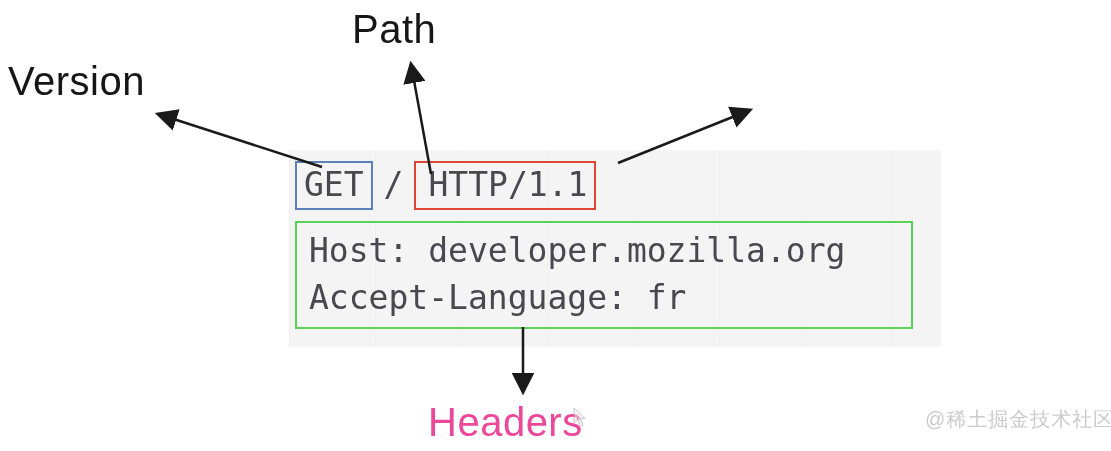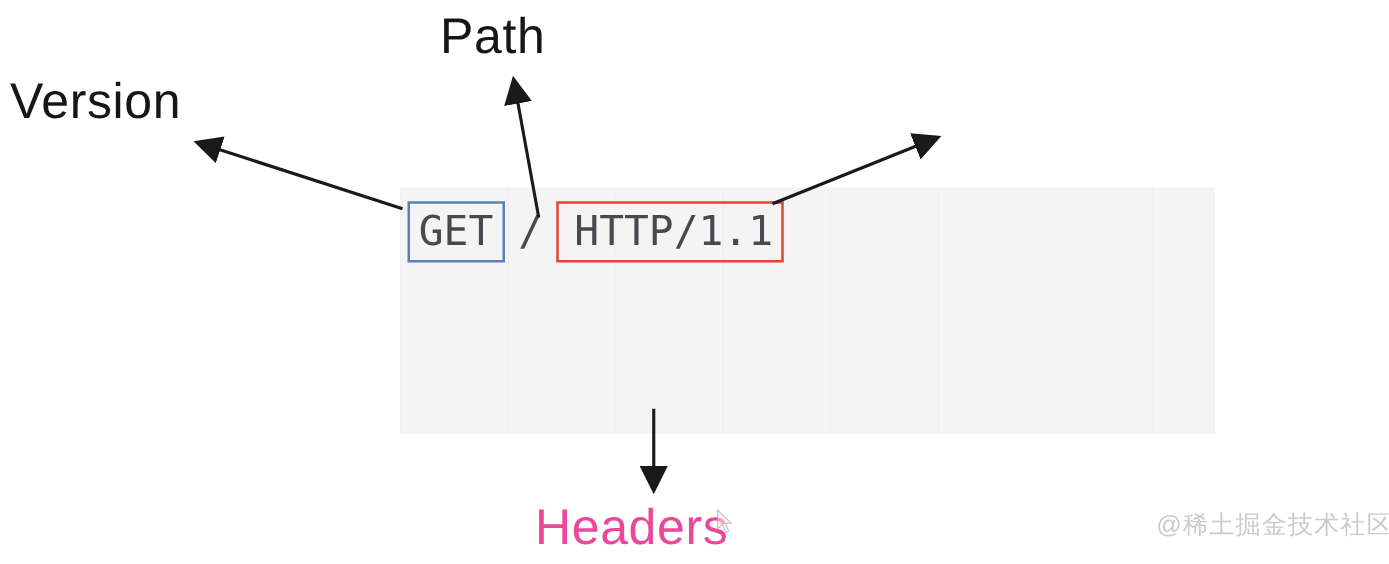"GET" .request-panel { left: 320px -> 289px }
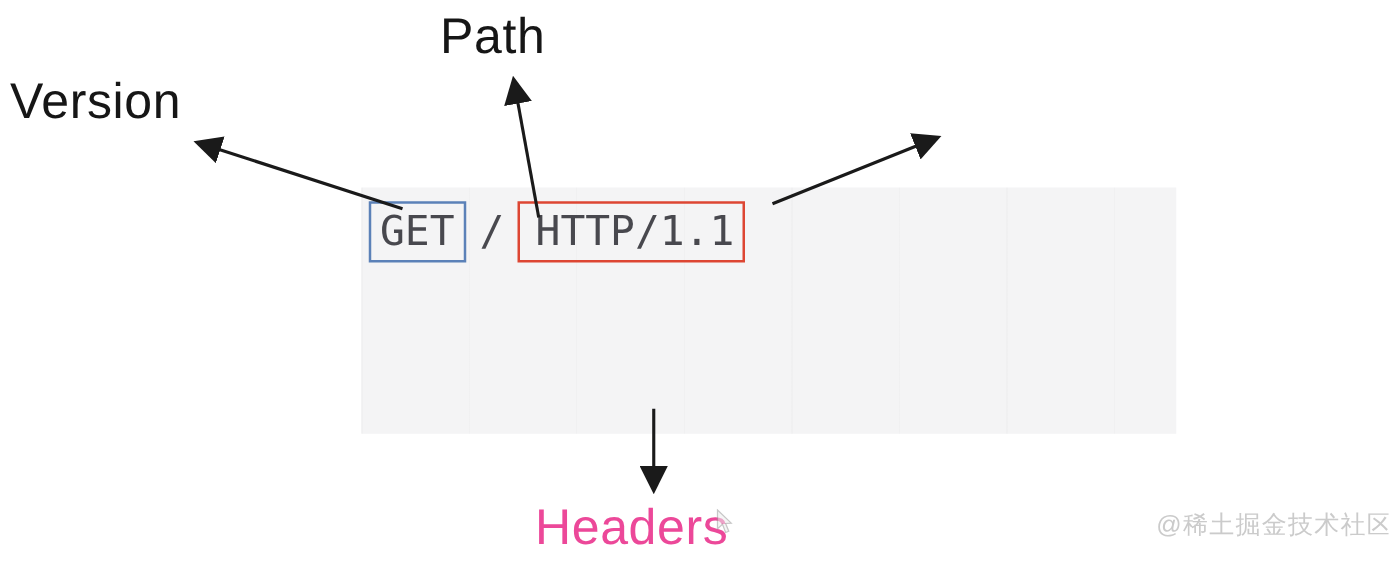"Host: developer.mozilla.org" div.headers-box { html: none -> <div> <div>Host: developer.mozilla.org</div> <div>Accept-Language: fr</div> </div> }
